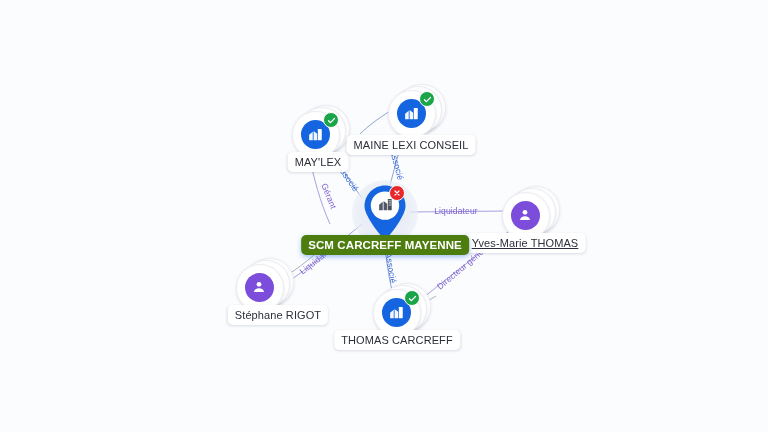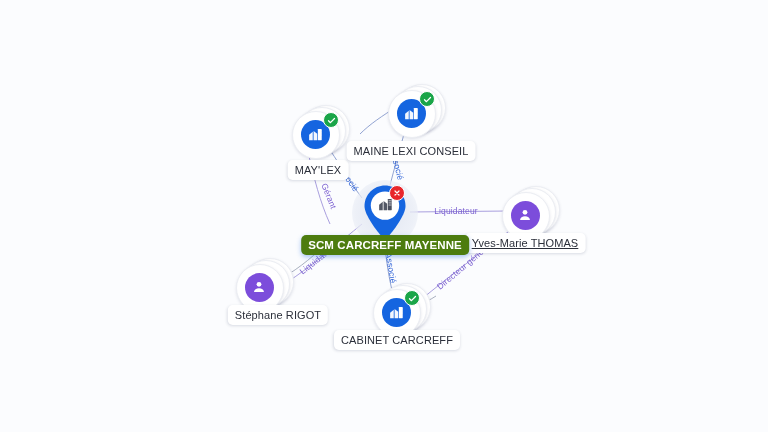"MAINE LEXI CONSEIL" div.label { top: 141px -> 135px }
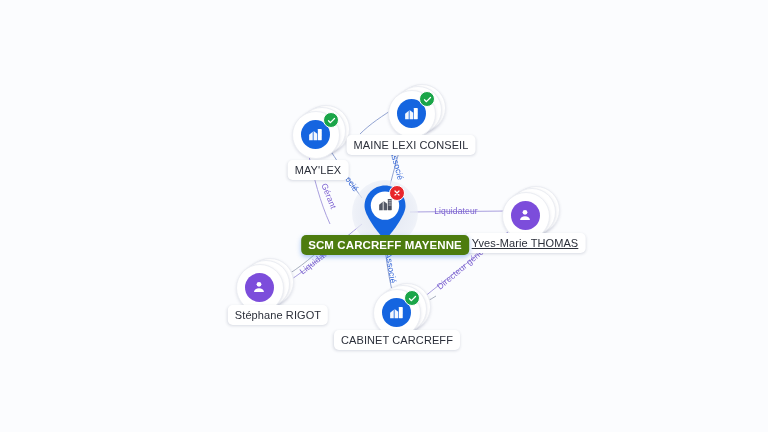"MAY'LEX" div.label { top: 160px -> 152px }
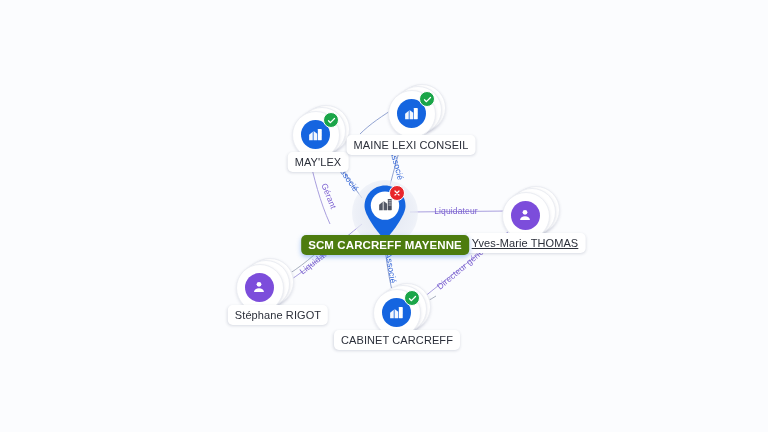"CABINET CARCREFF" div.label { text: CABINET -> THOMAS }
